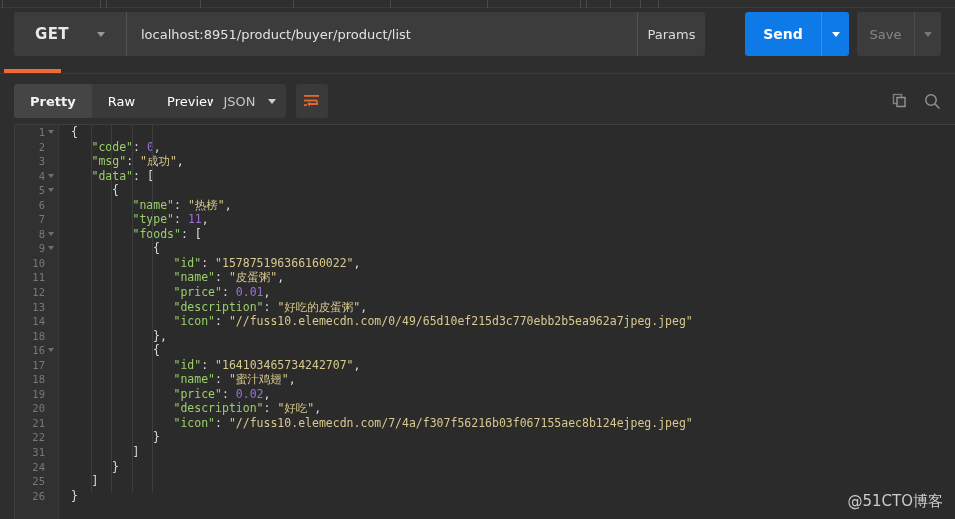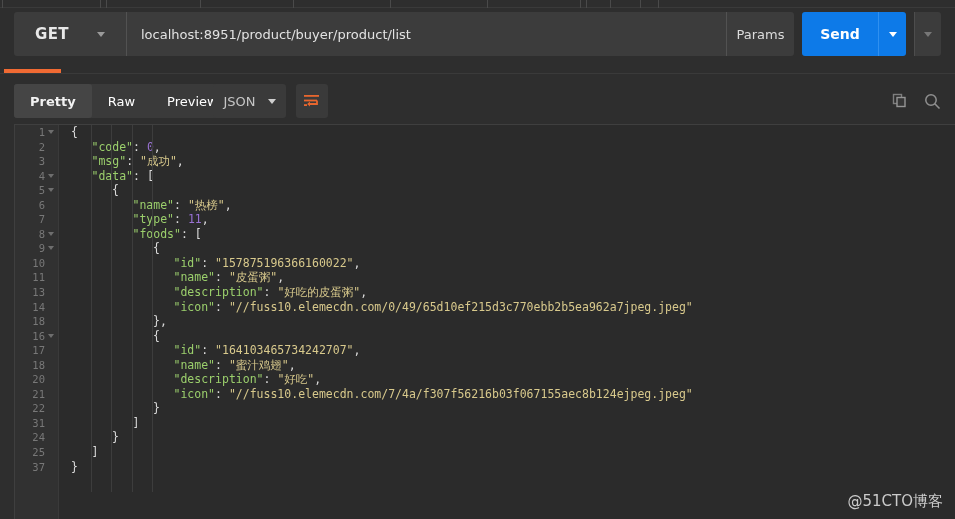"Send" .send-btn { margin-left: none -> 32px }
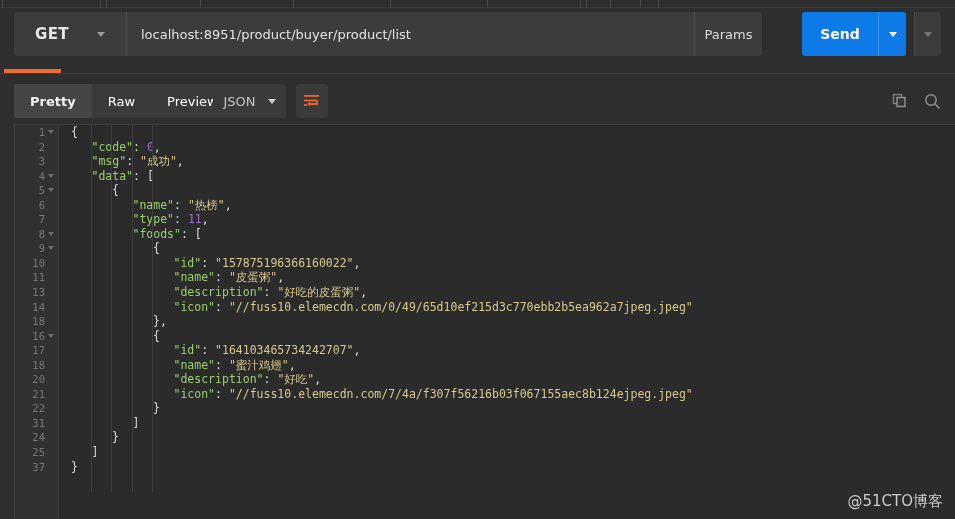"Save" div.save-btn { html: none -> <div>Save</div> }
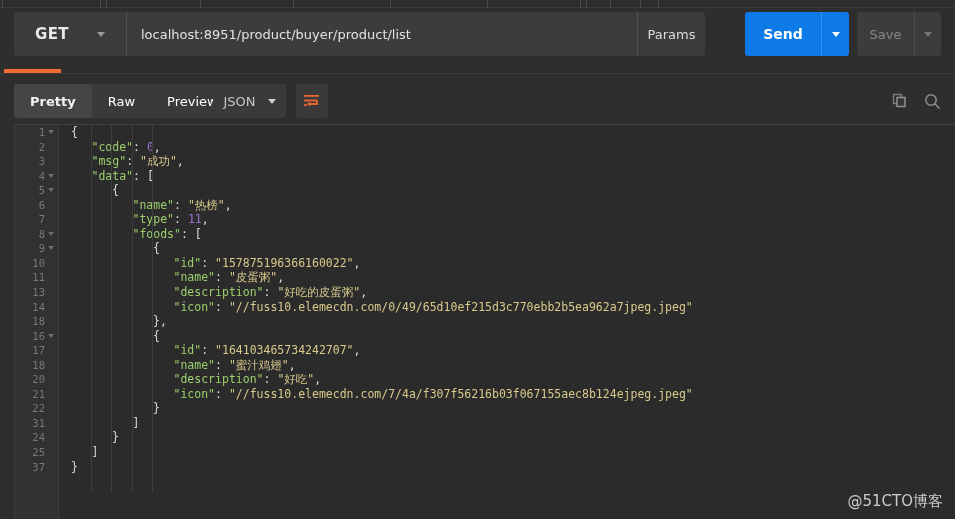"12" div.line { html: none -> <div><span>12</span><span><span>"price"</span><span>: </span><span>0.01</span><span>,</span></span></div> }
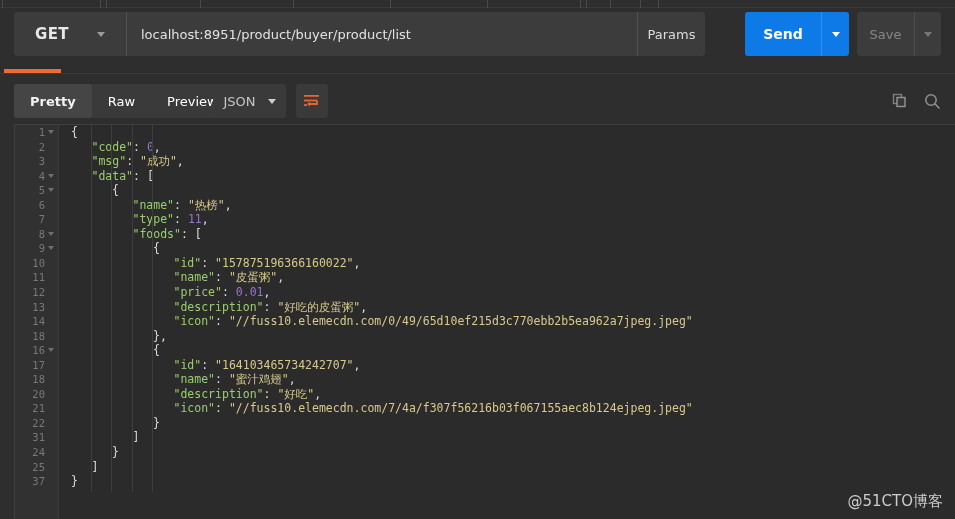"19" div.line { html: none -> <div><span>19</span><span><span>"price"</span><span>: </span><span>0.02</span><span>,</span></span></div> }
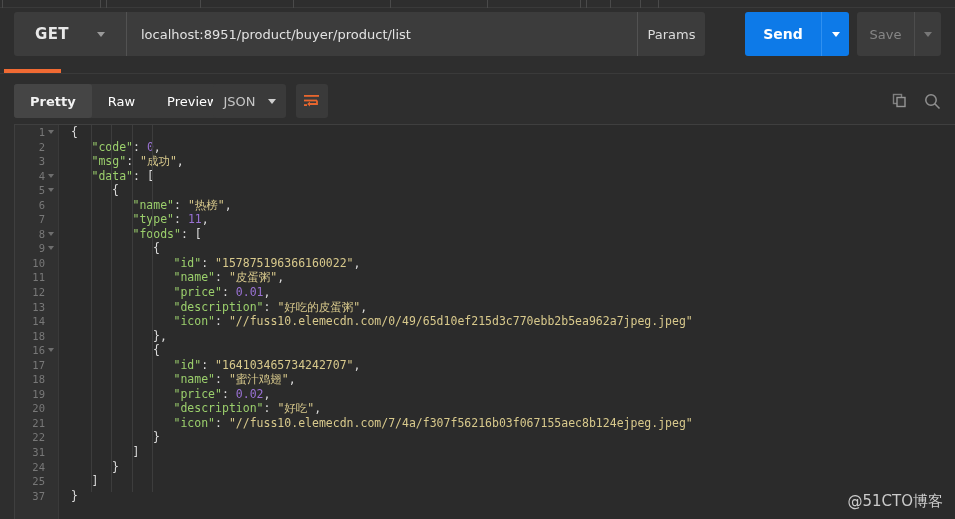"37" span.ln { text: 37 -> 26 }
